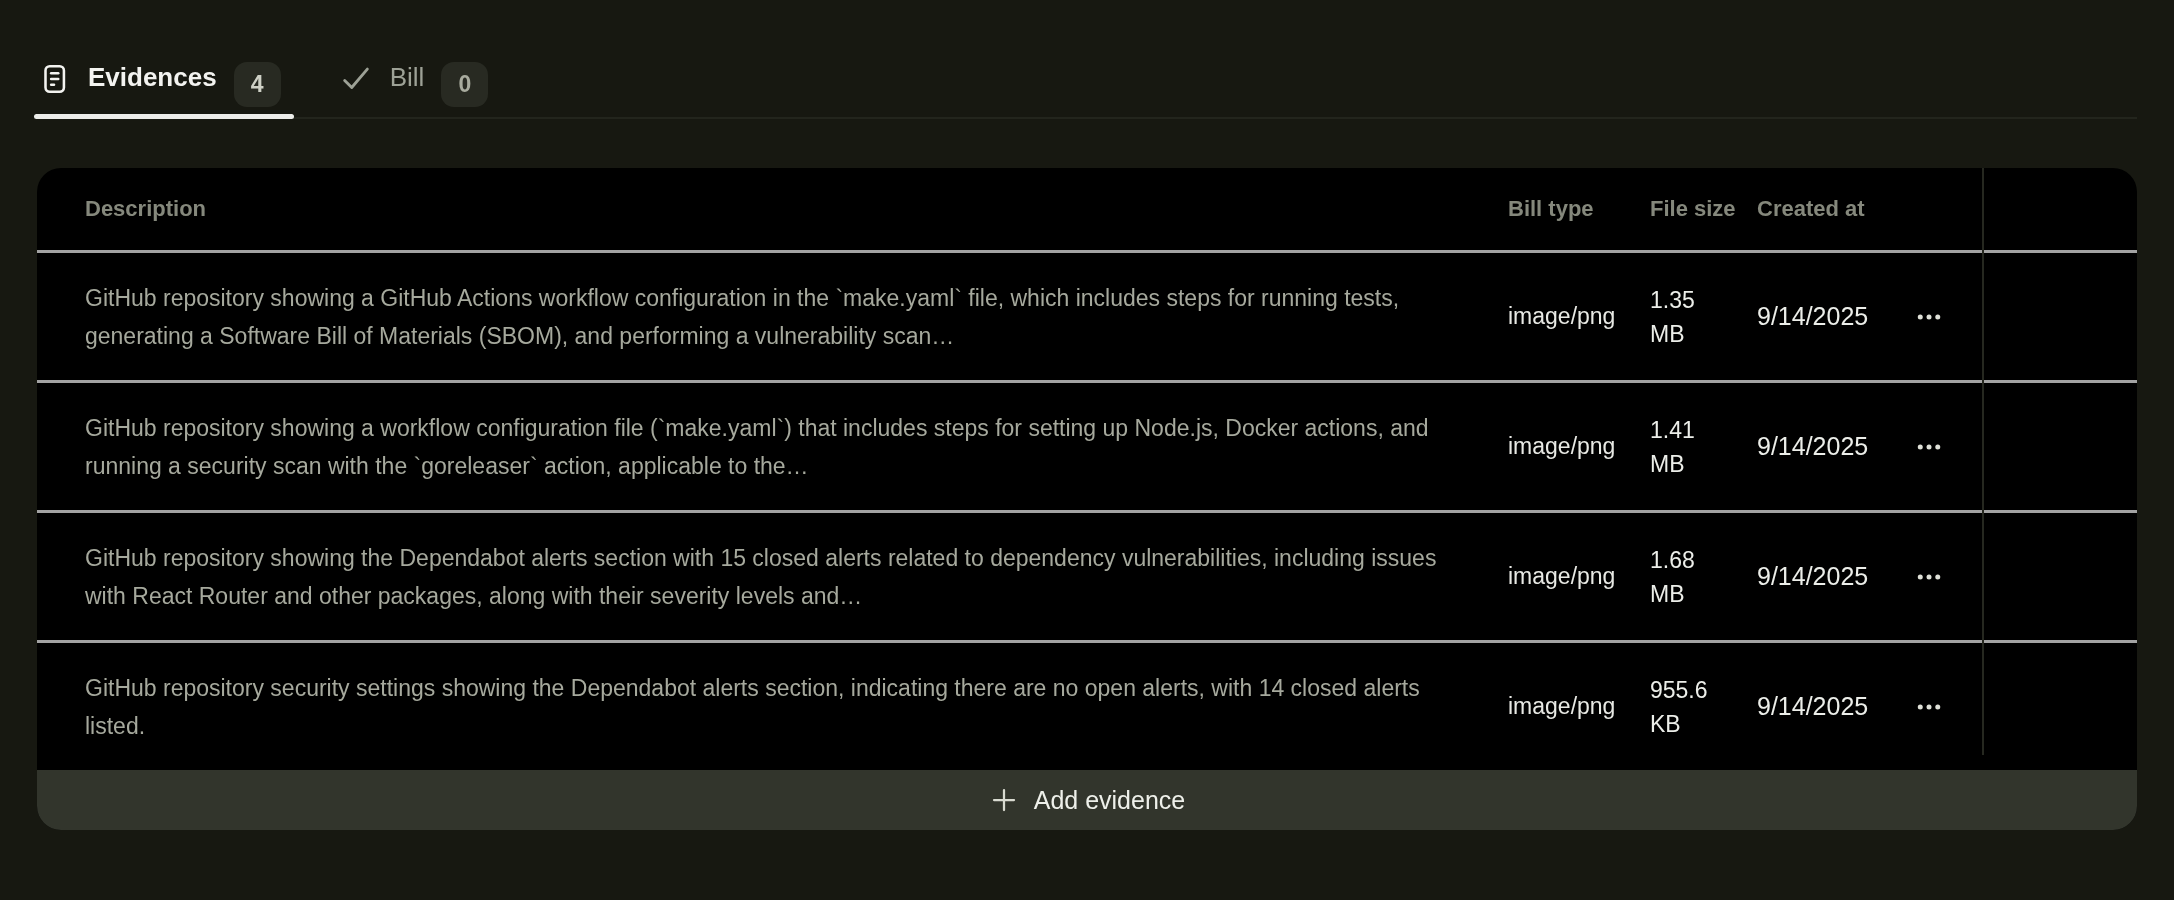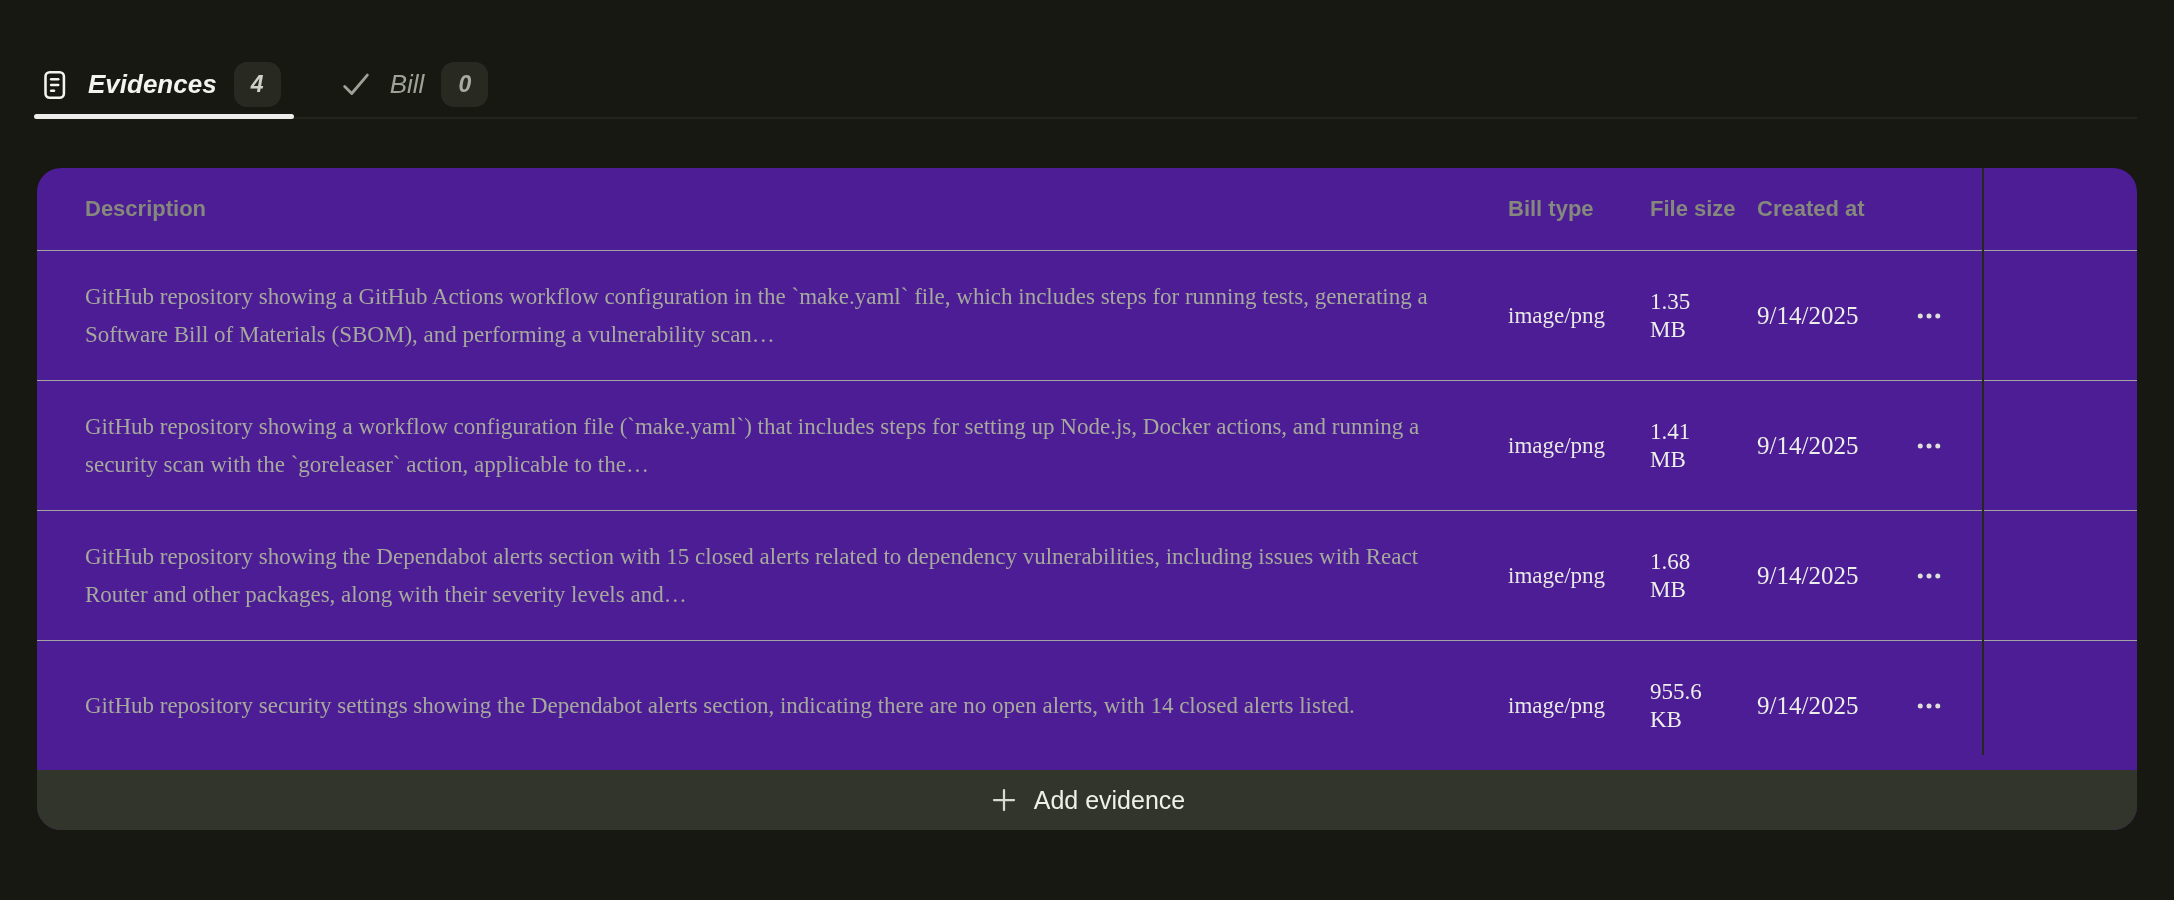"Evidences" .tab { align-items: center -> flex-start; font-style: italic -> none }
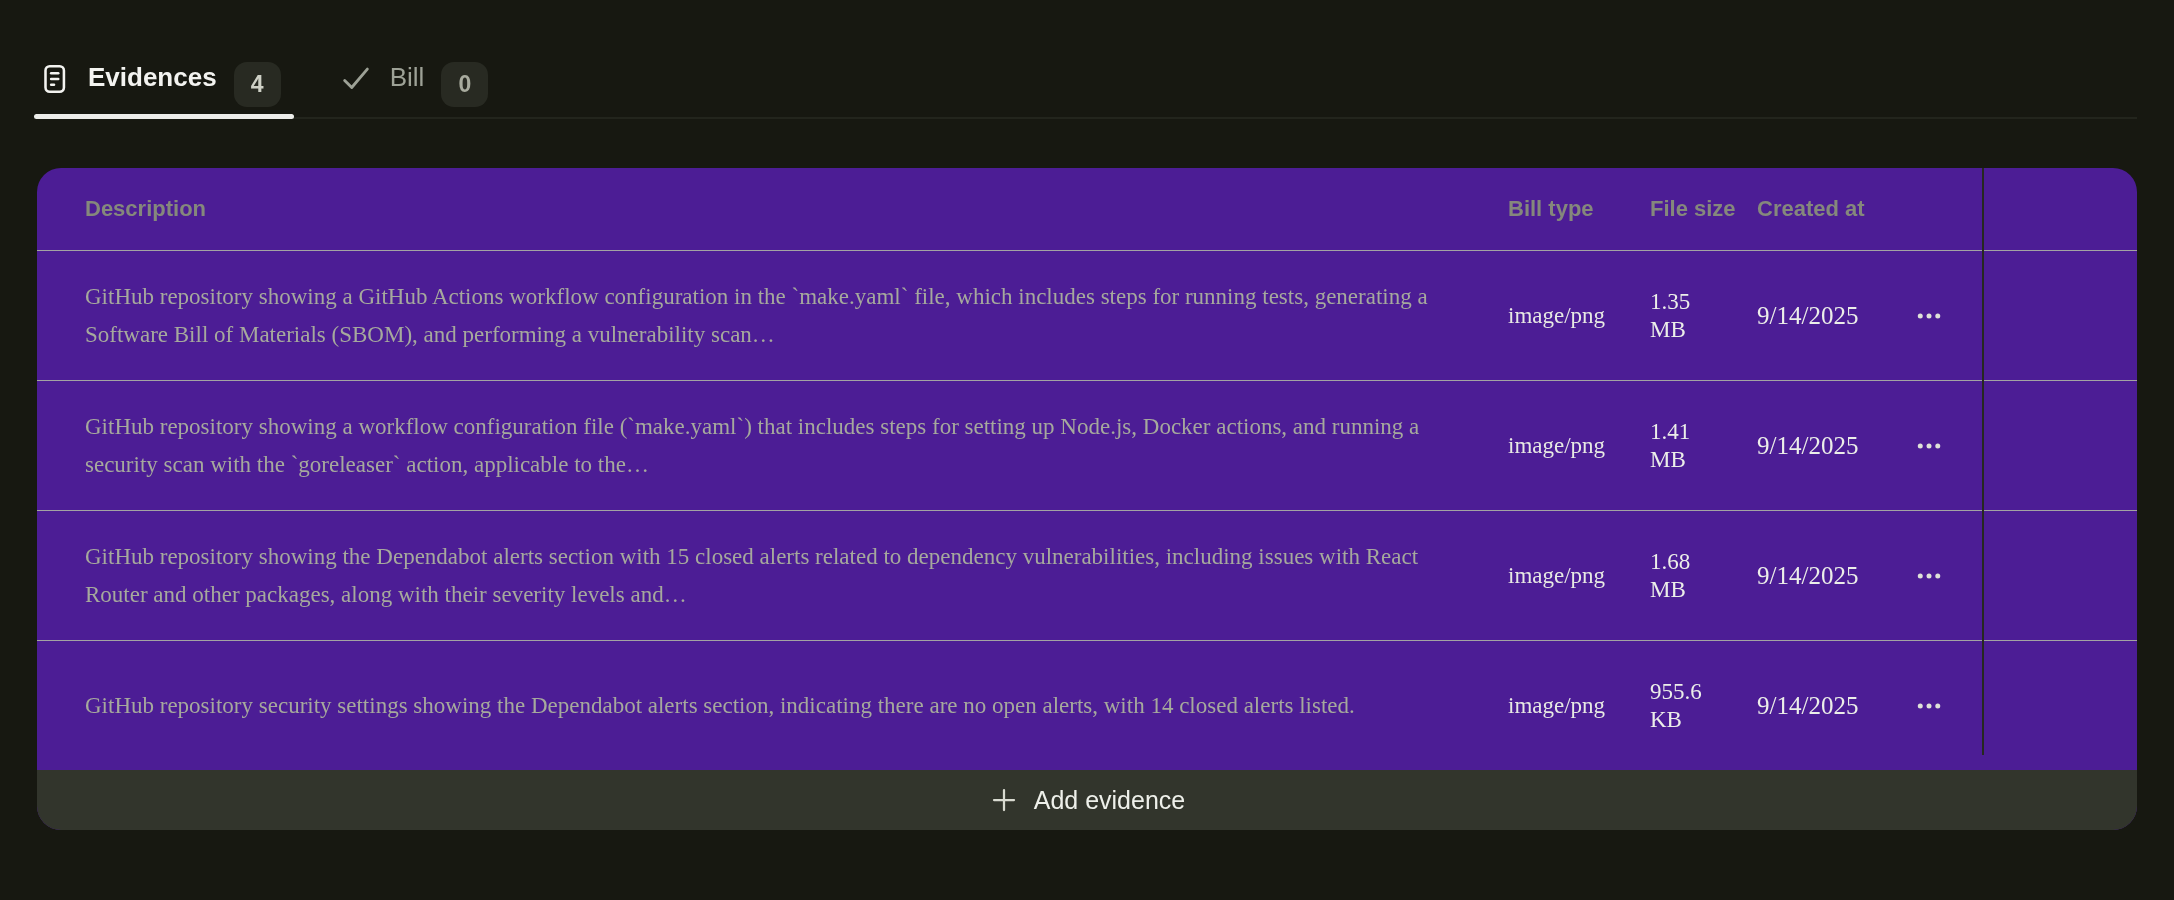"Description" .card { background: #4c1d95 -> #000000 }
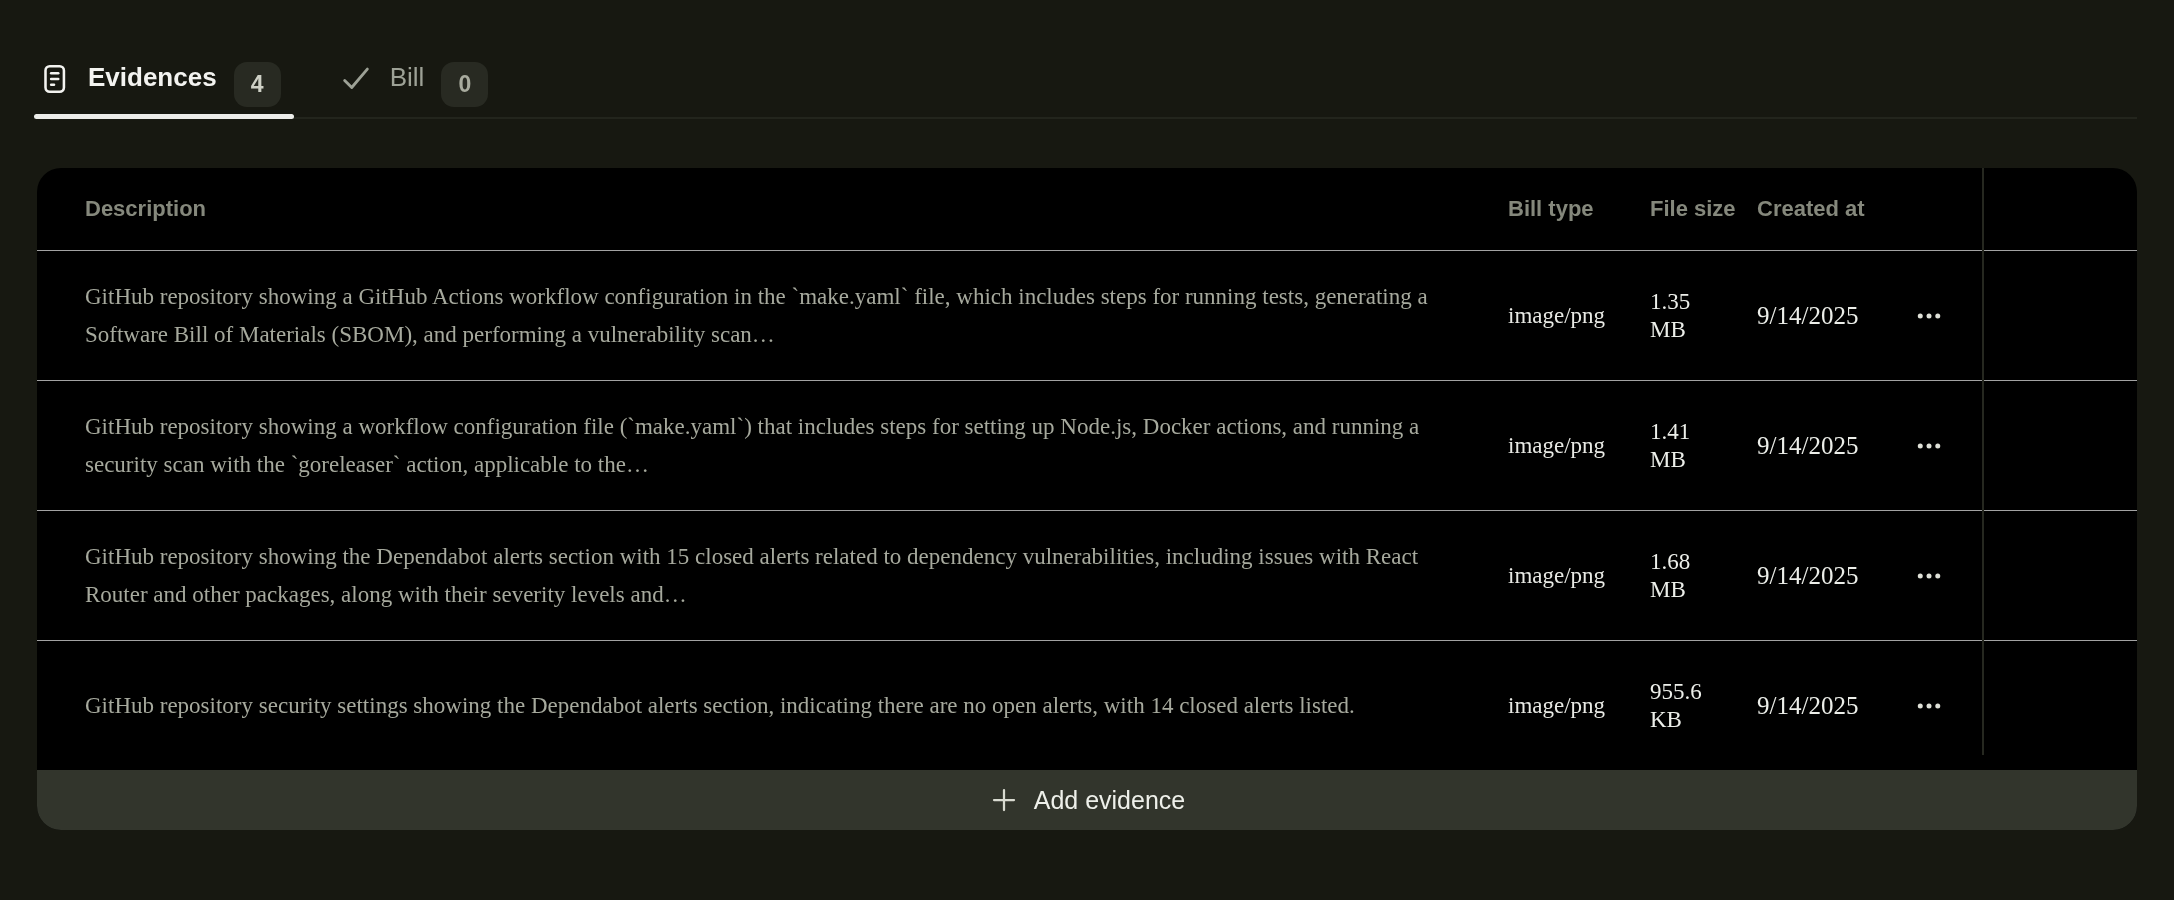"GitHub repository showing a GitHub" .tbody-row { border-top: 1px solid #a3a3a3 -> 3px solid #a3a3a3; font-family: Liberation Serif, serif -> none }
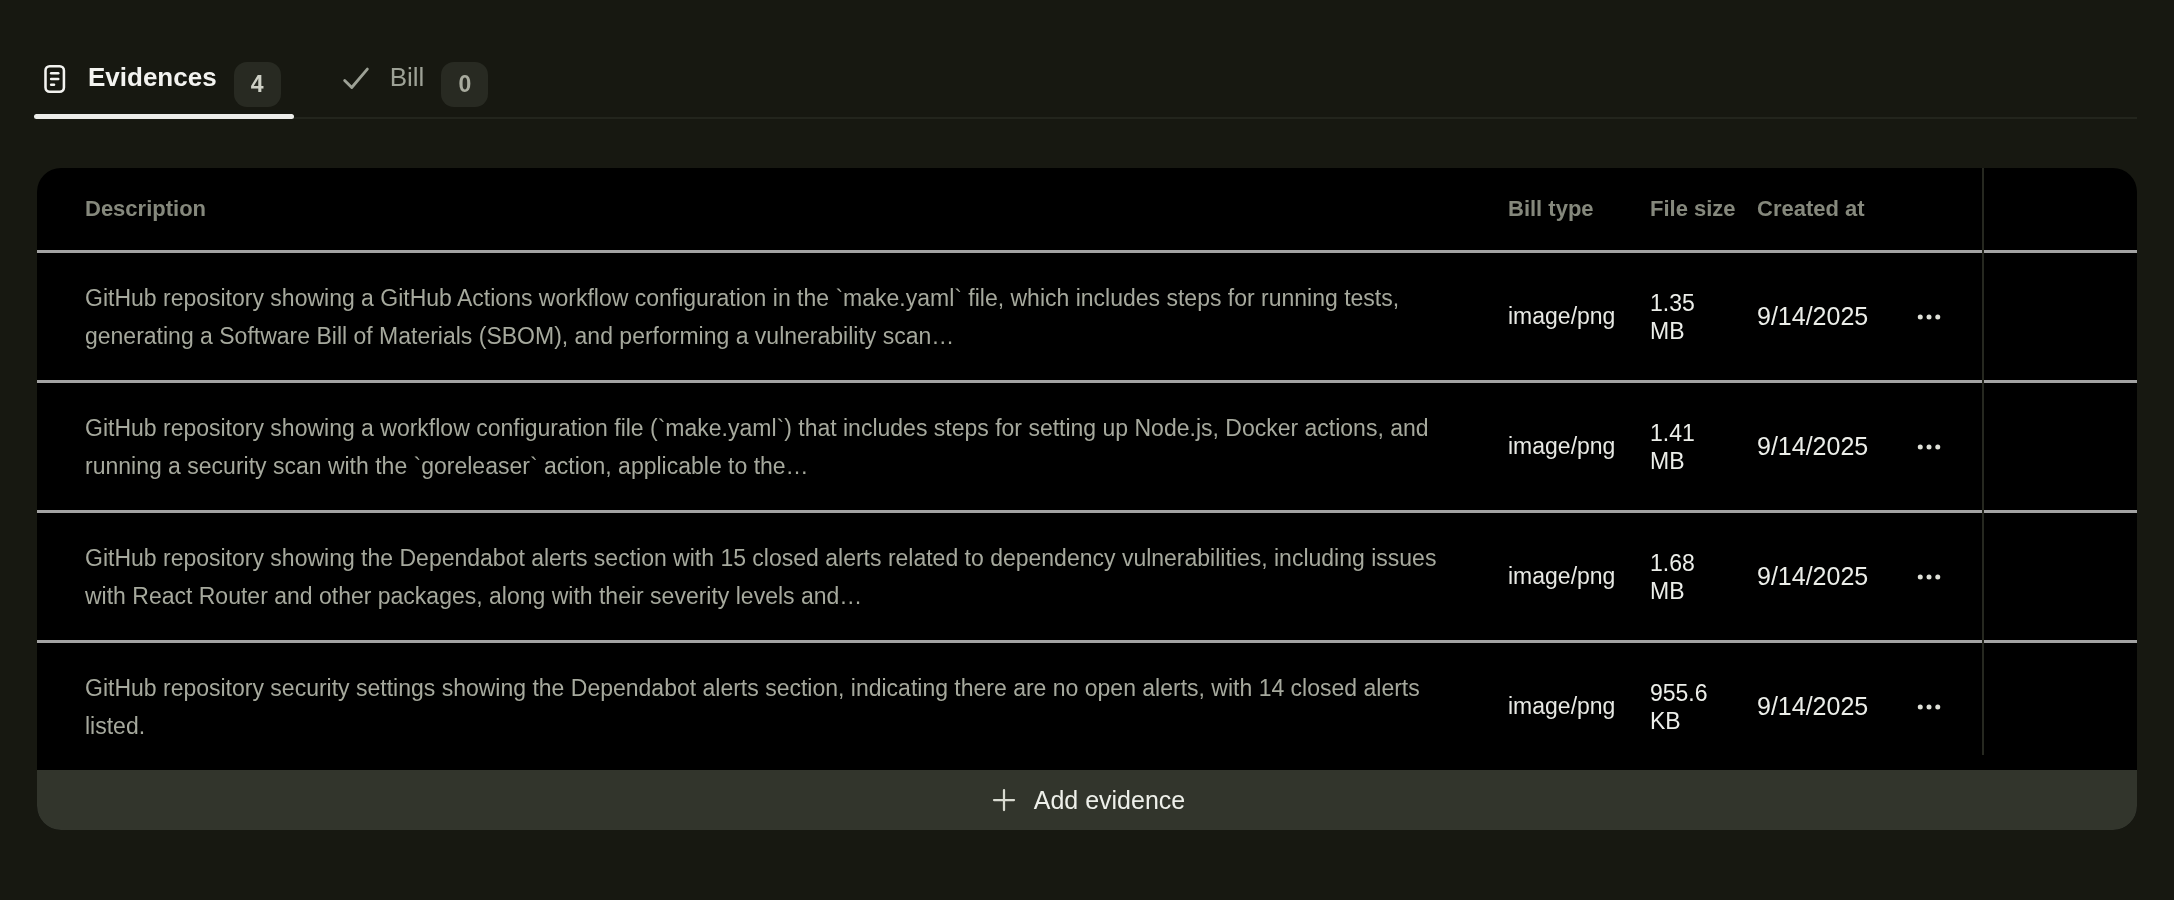"1.35 MB" .cell-size { line-height: 28px -> 34px }
